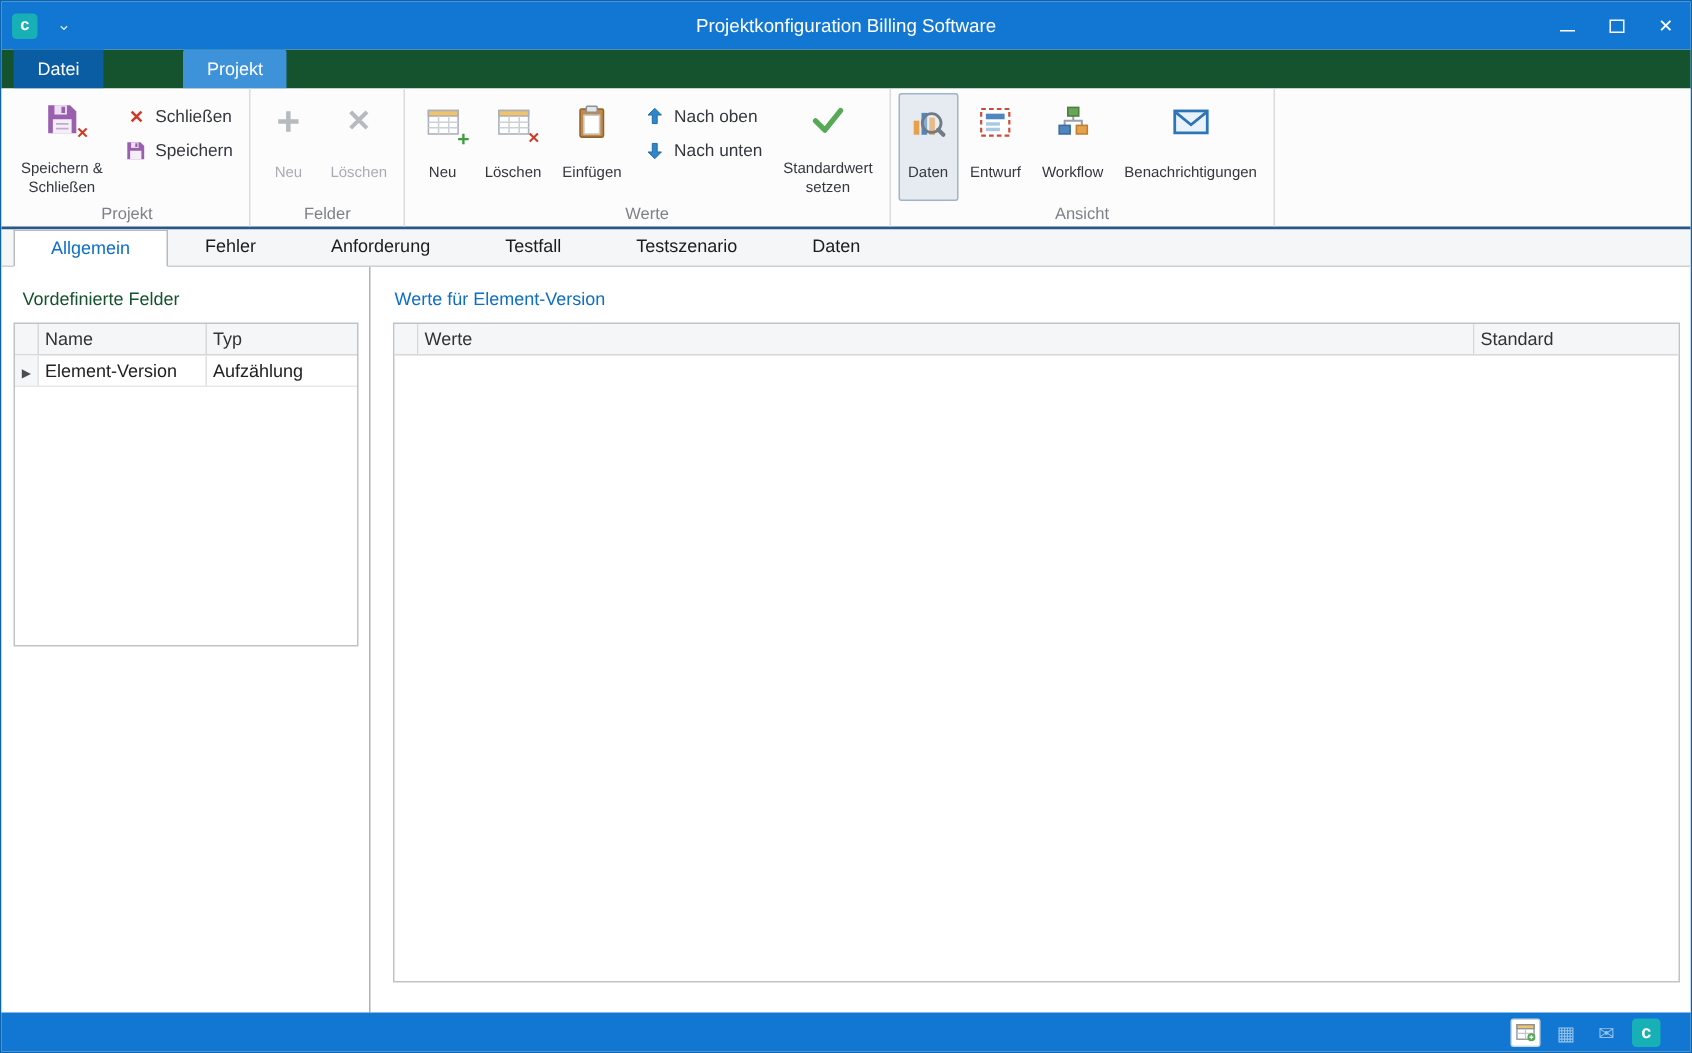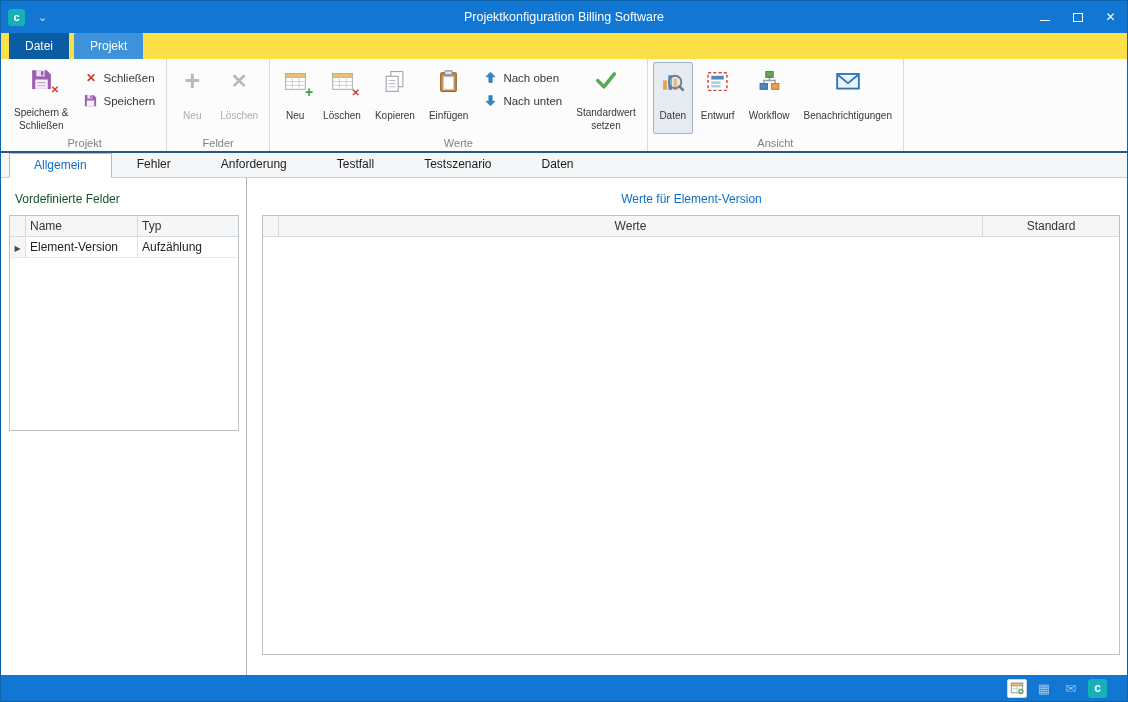"Datei" .ribbon-tabs { background: #fde047 -> #14532d; gap: none -> 48px }
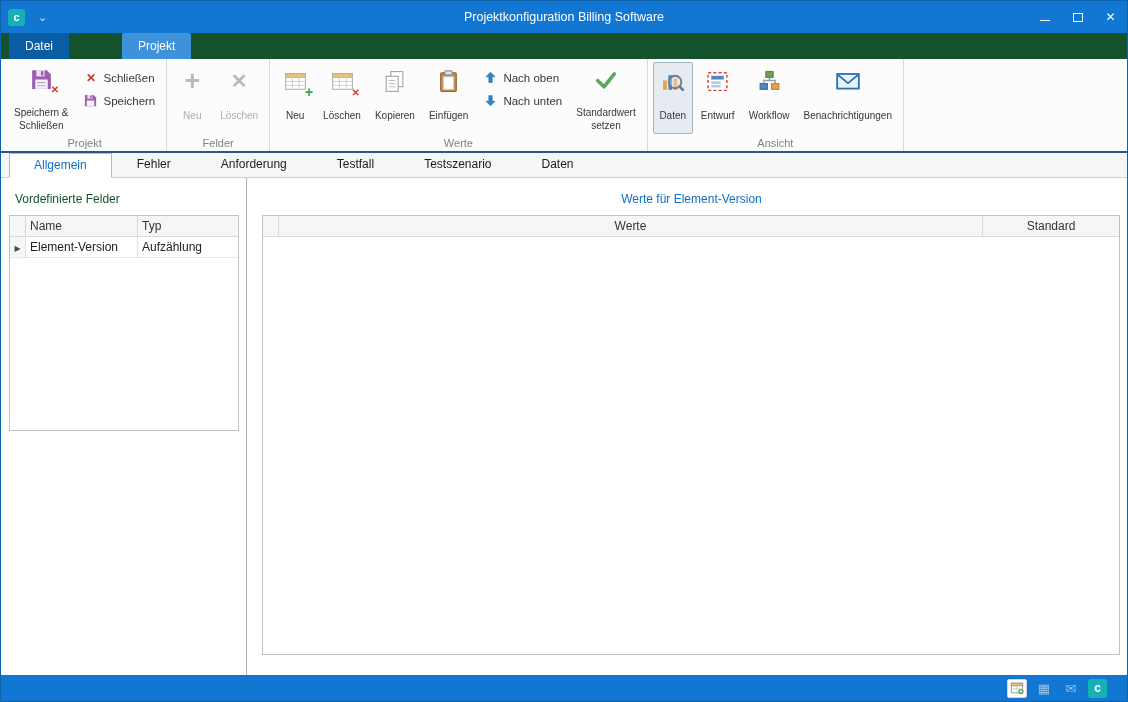"Kopieren" div.btn-big { html: <div> <span> <svg> <rect></rect> <rect></rect> <path></path> </svg> </span> <span> <span>Kopieren</span> </span> </div> -> none }
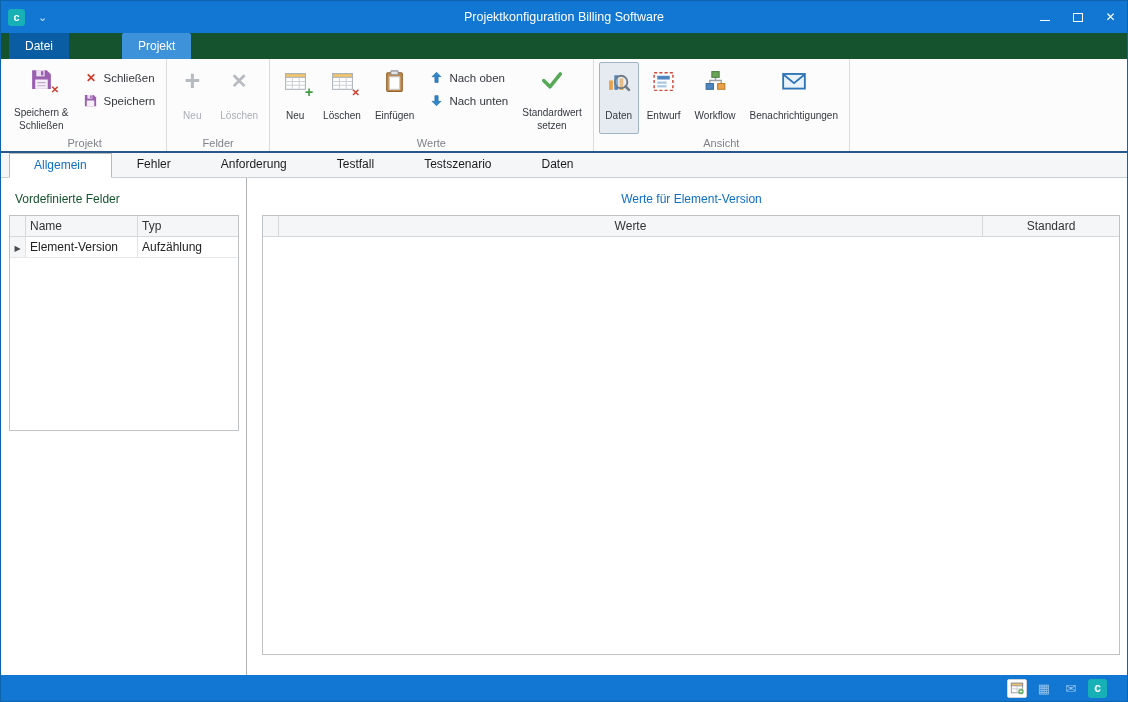"Werte für Element-Version" .right-pane { text-align: center -> none }
